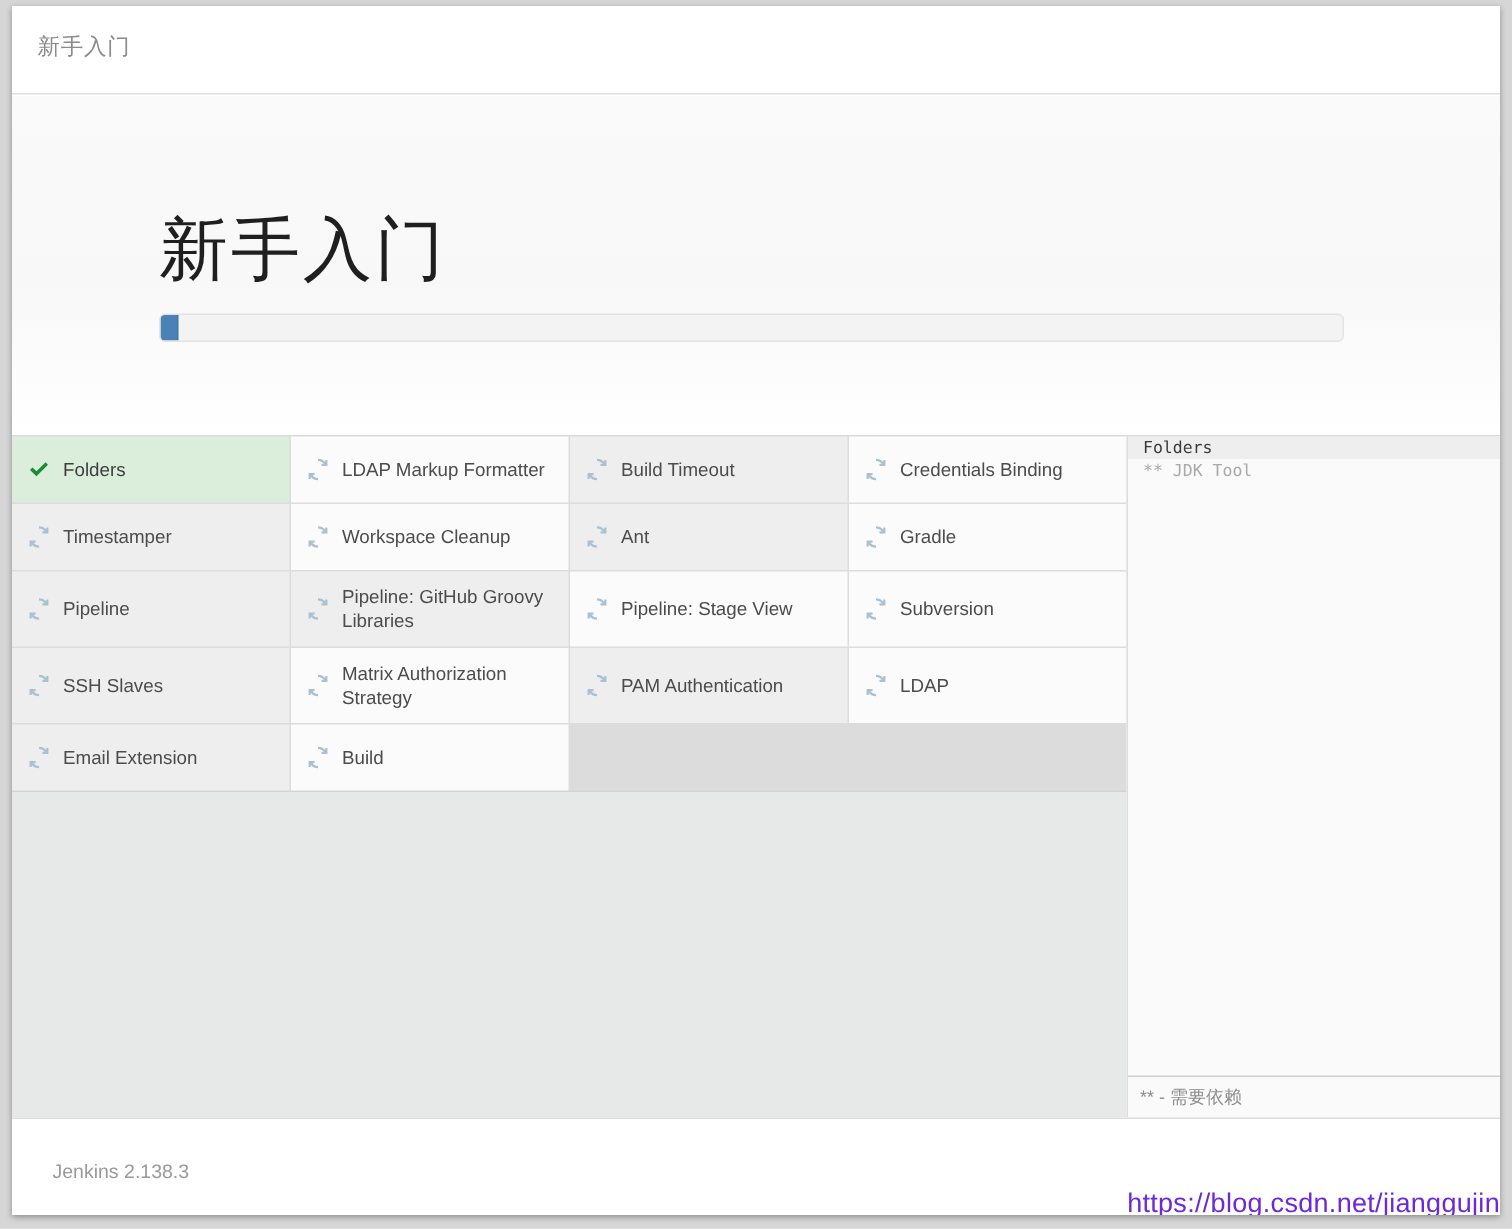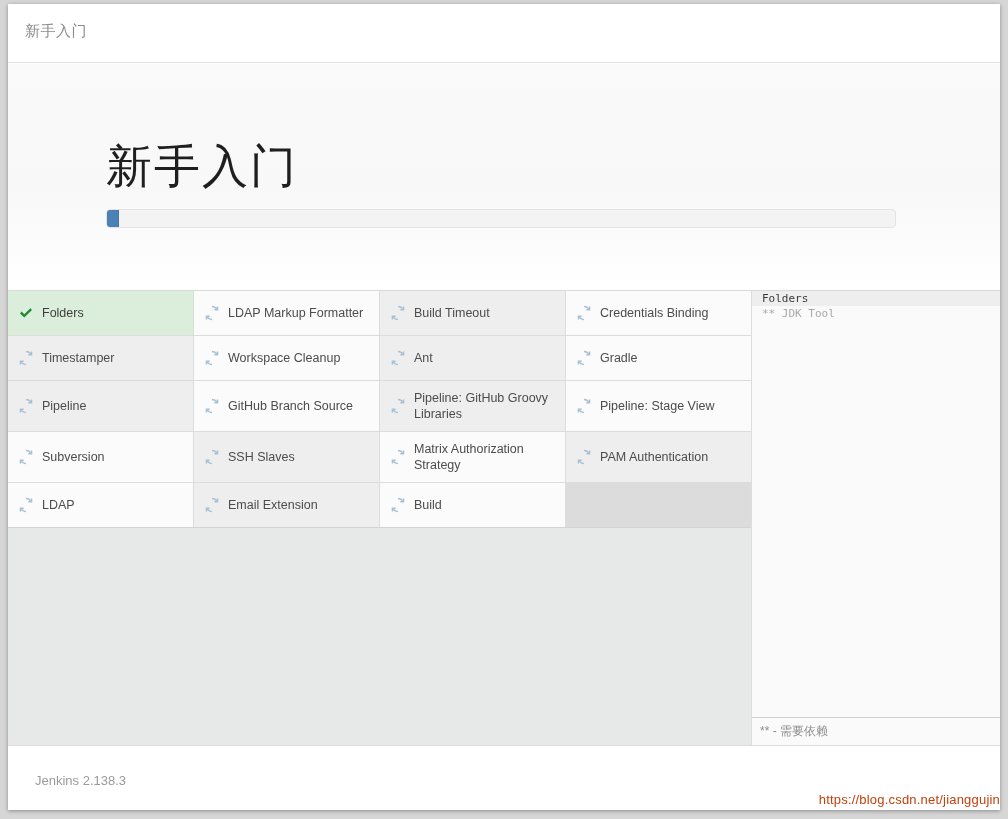"GitHub Branch Source" div.cell { html: <div> <span> <svg> <path></path> <path></path> </svg> </span> <span>GitHub Branch Source</span> </div> -> none }
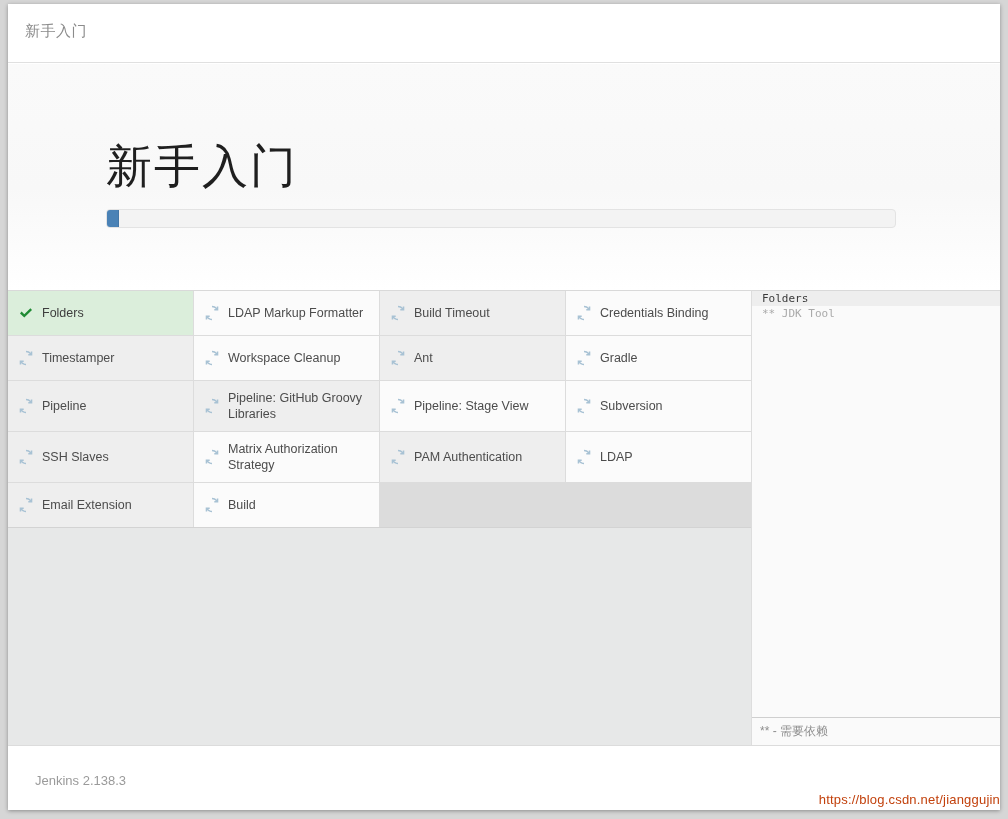"https://blog.csdn.net/jianggujin" .watermark { color: #c2410c -> #6d28d9; font-size: 13px -> 18px }
